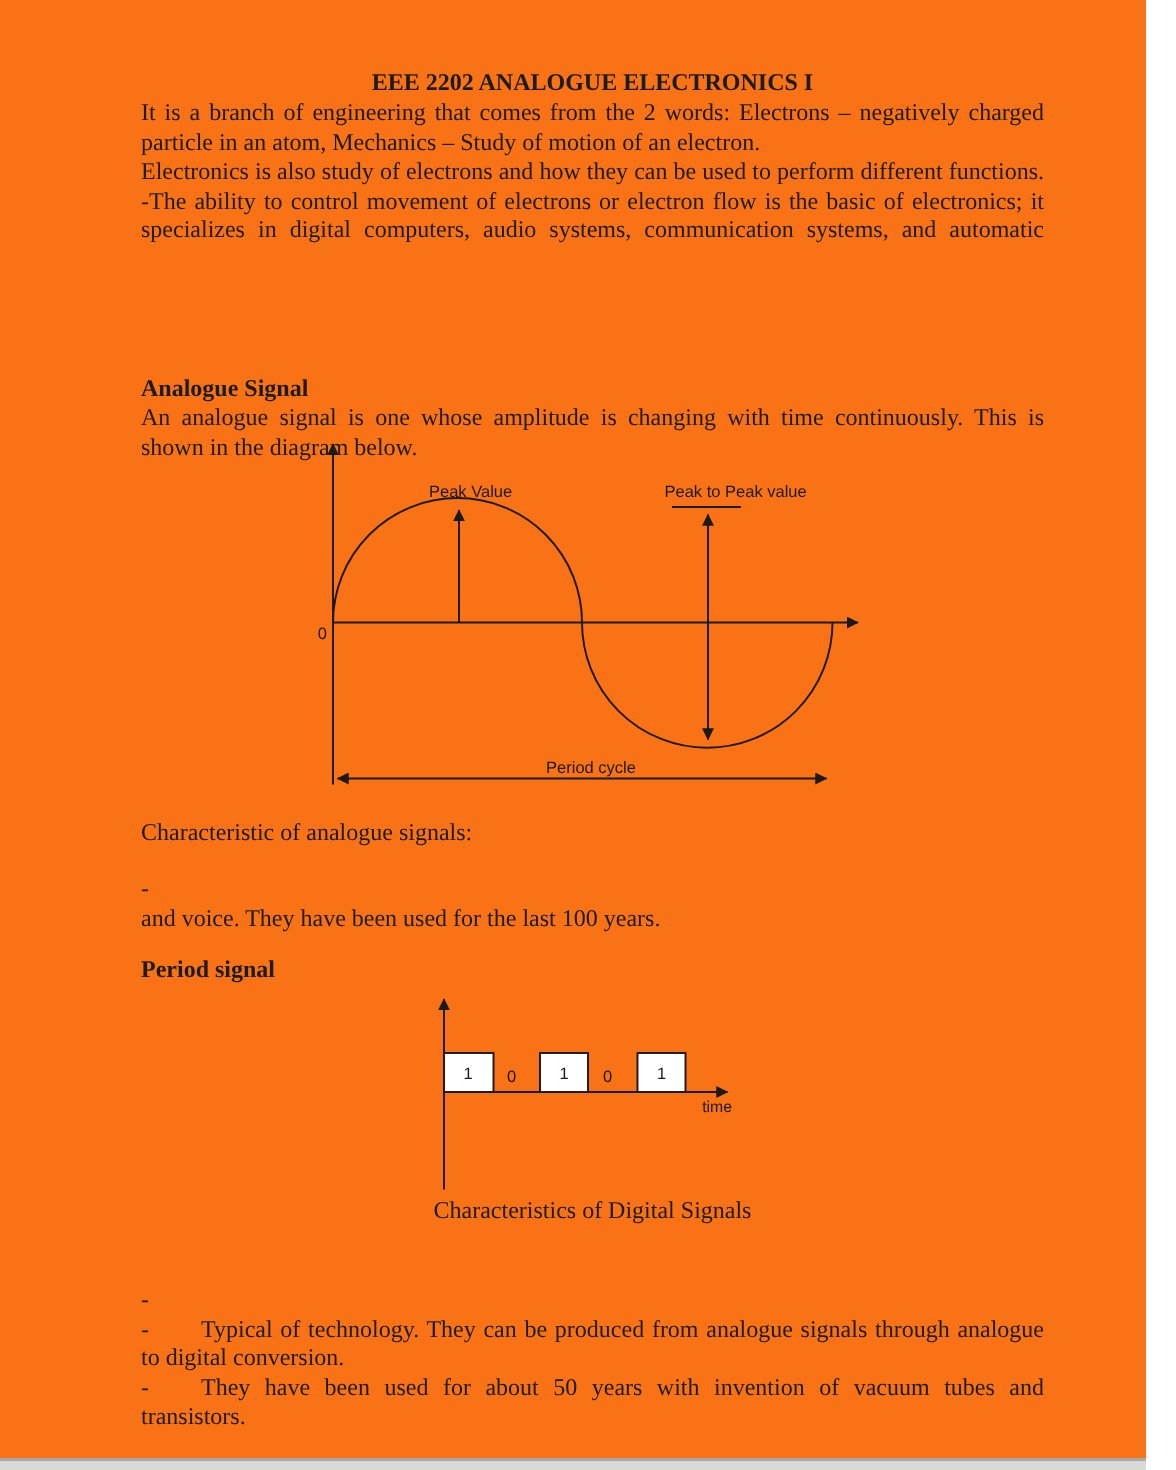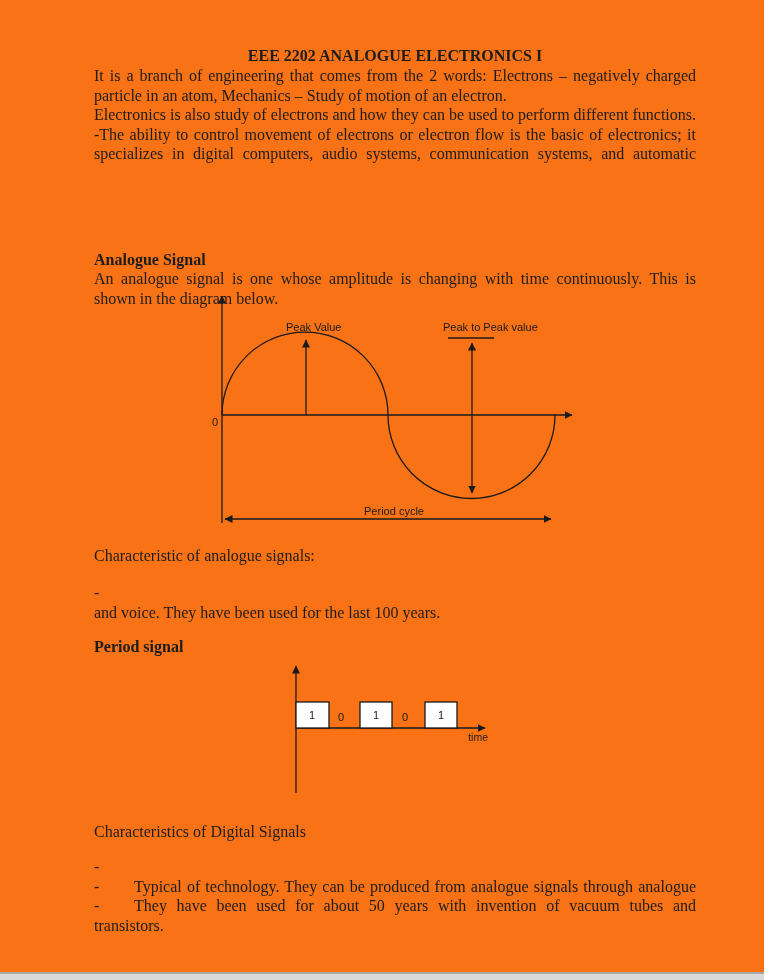"Characteristics of Digital Signals" div.block { text-align: none -> center; top: 822px -> 798px }
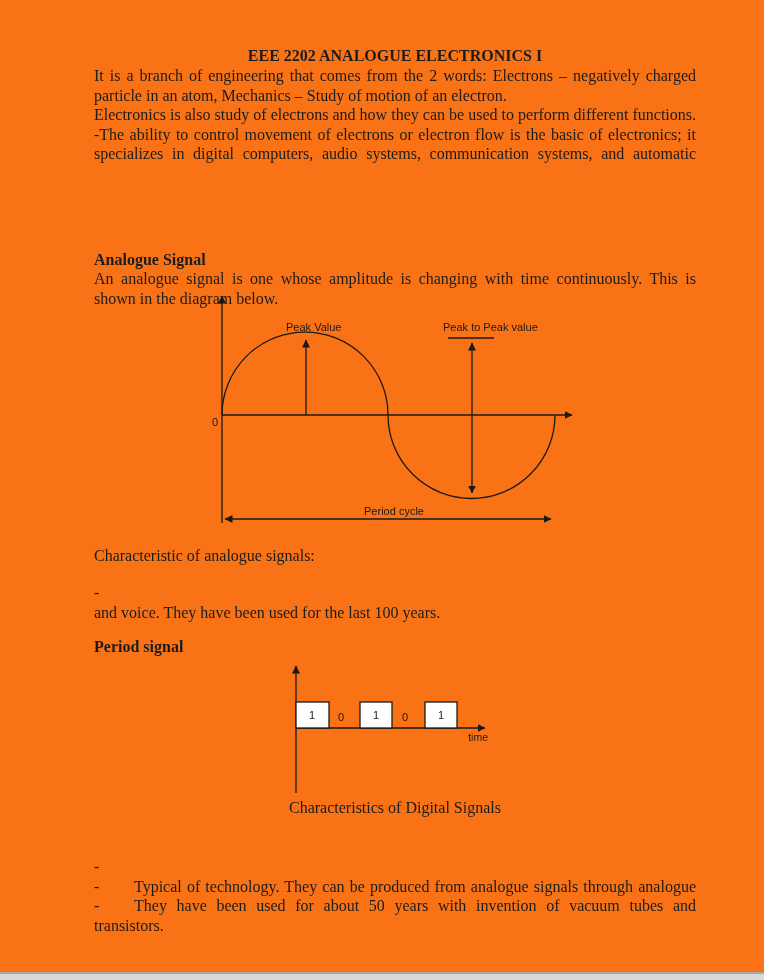"to digital conversion." div.ln { html: none -> <div>to digital conversion.</div> }
